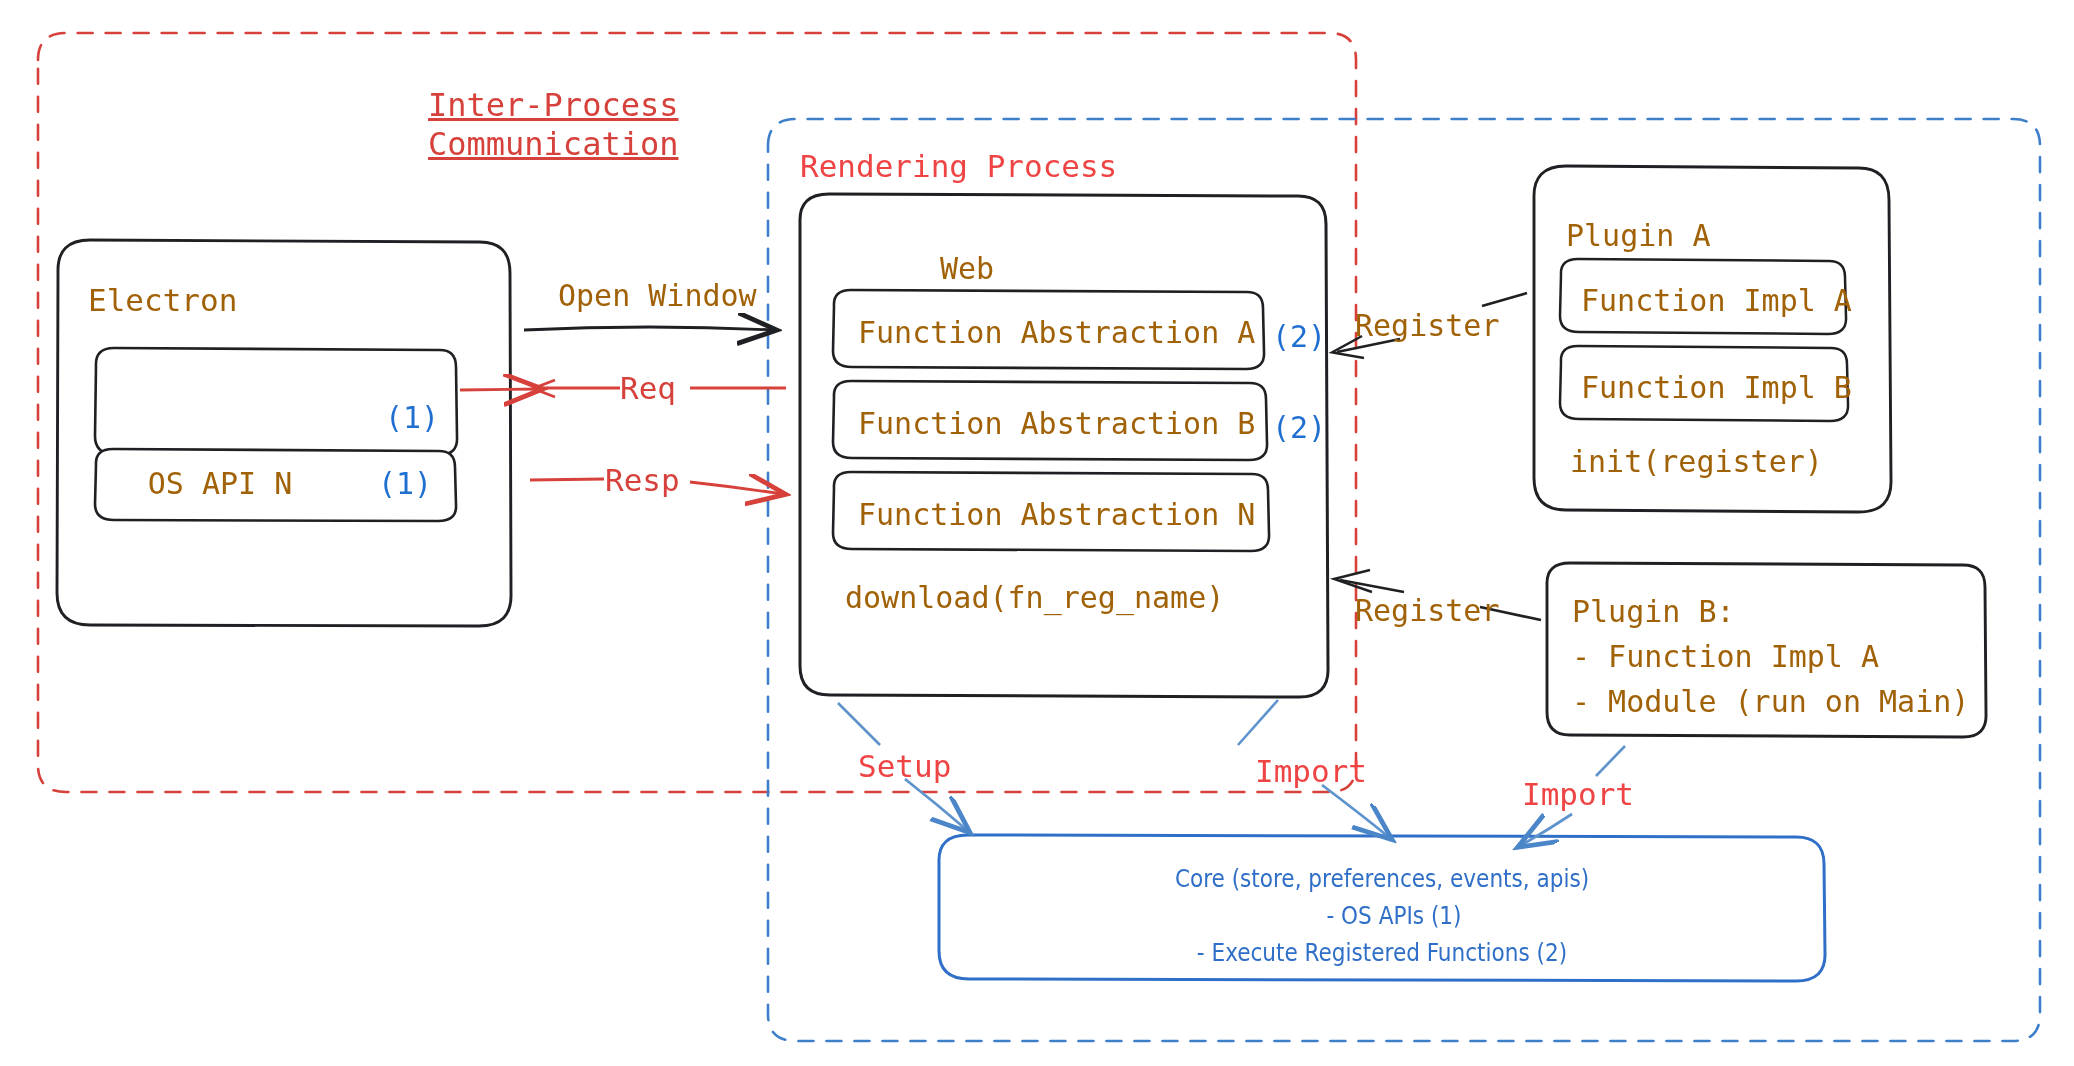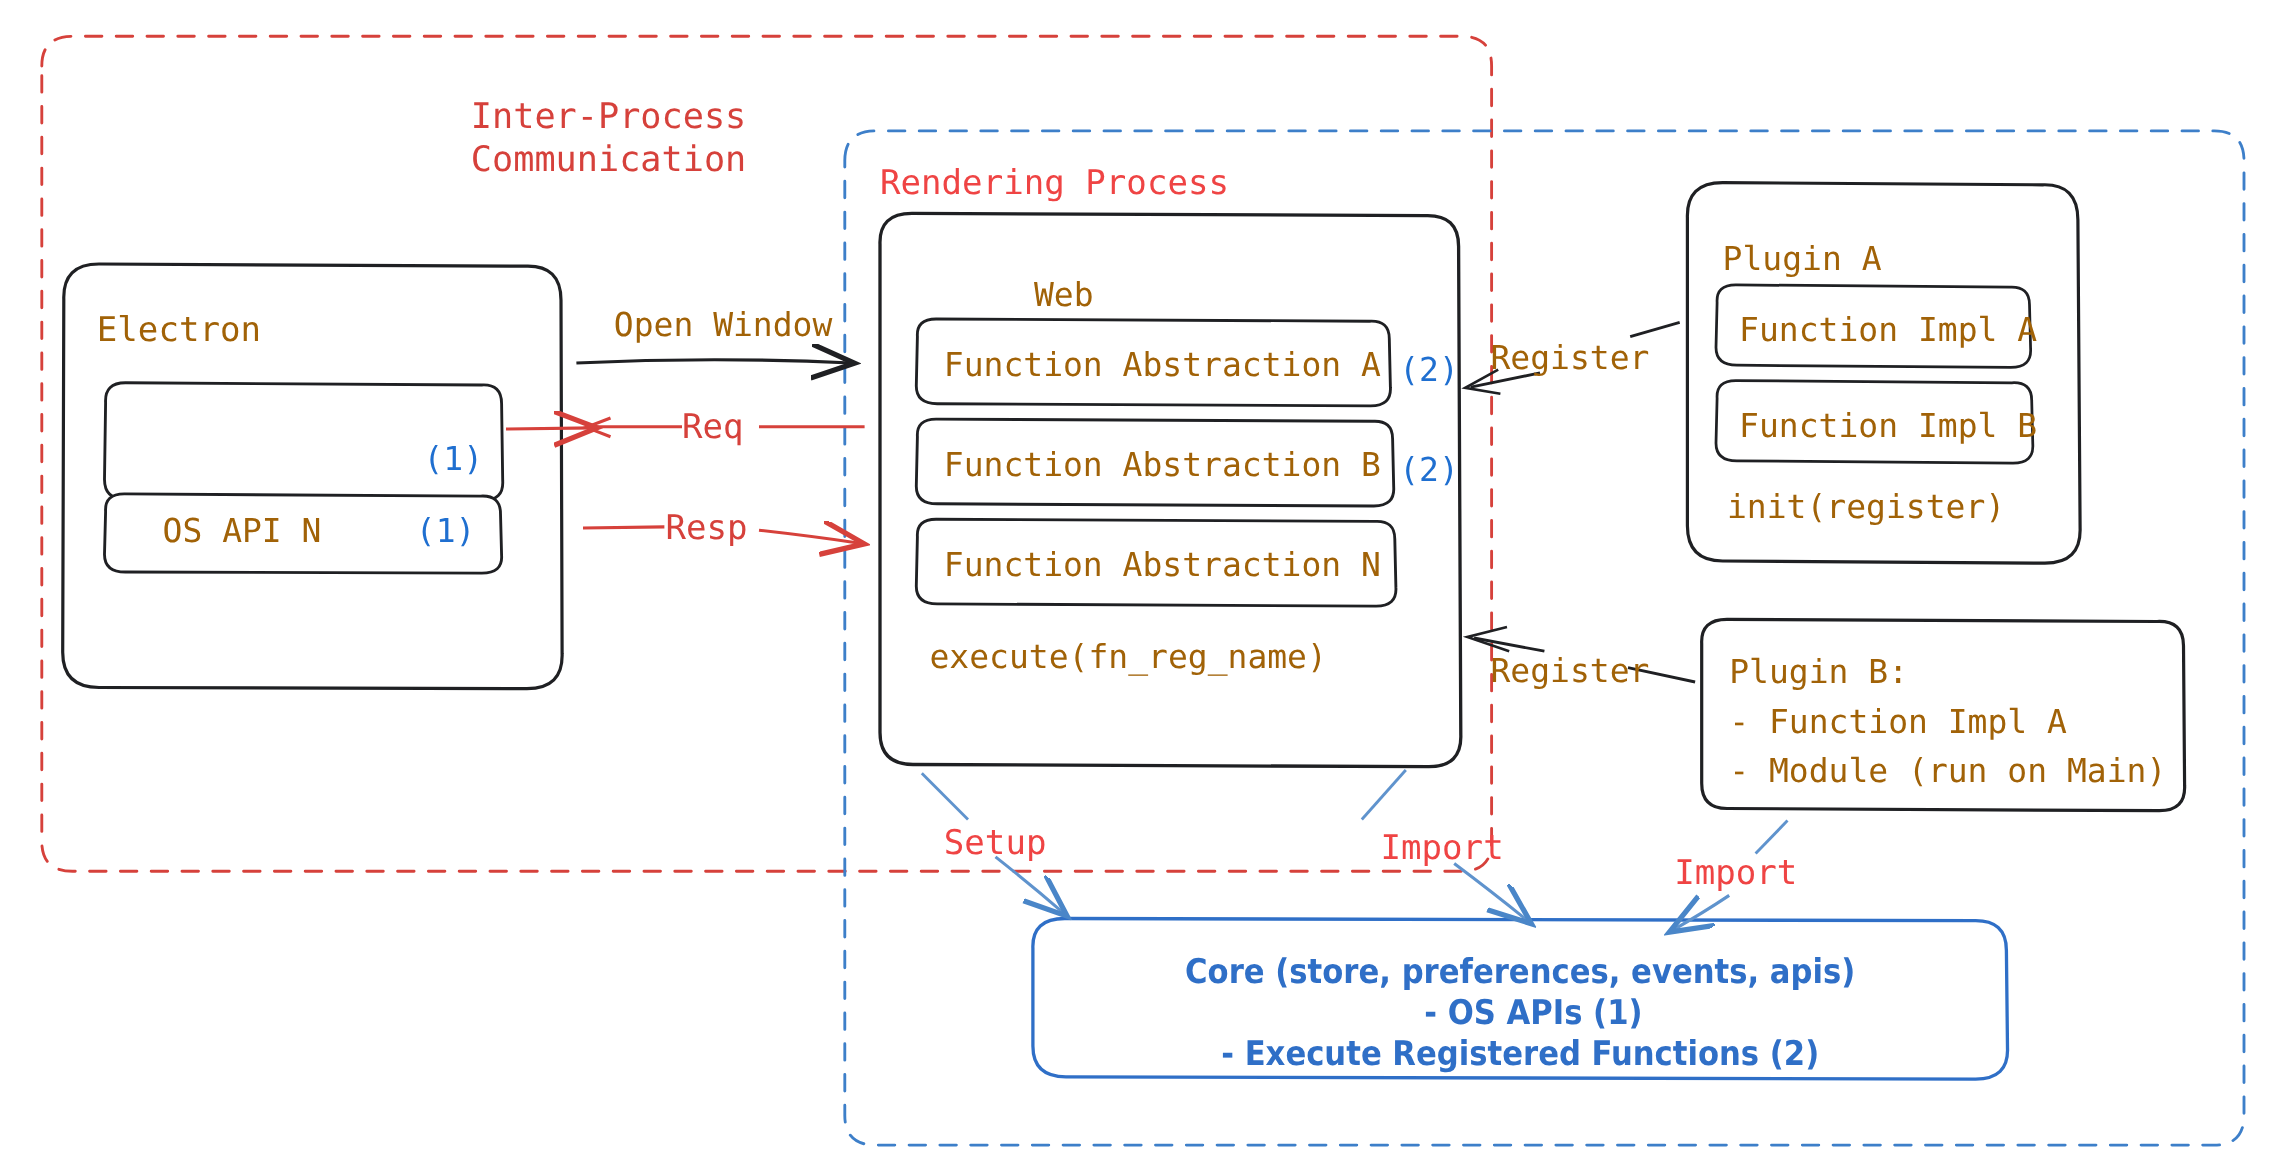"Inter-Process" .mono-32 { text-decoration: none -> underline }
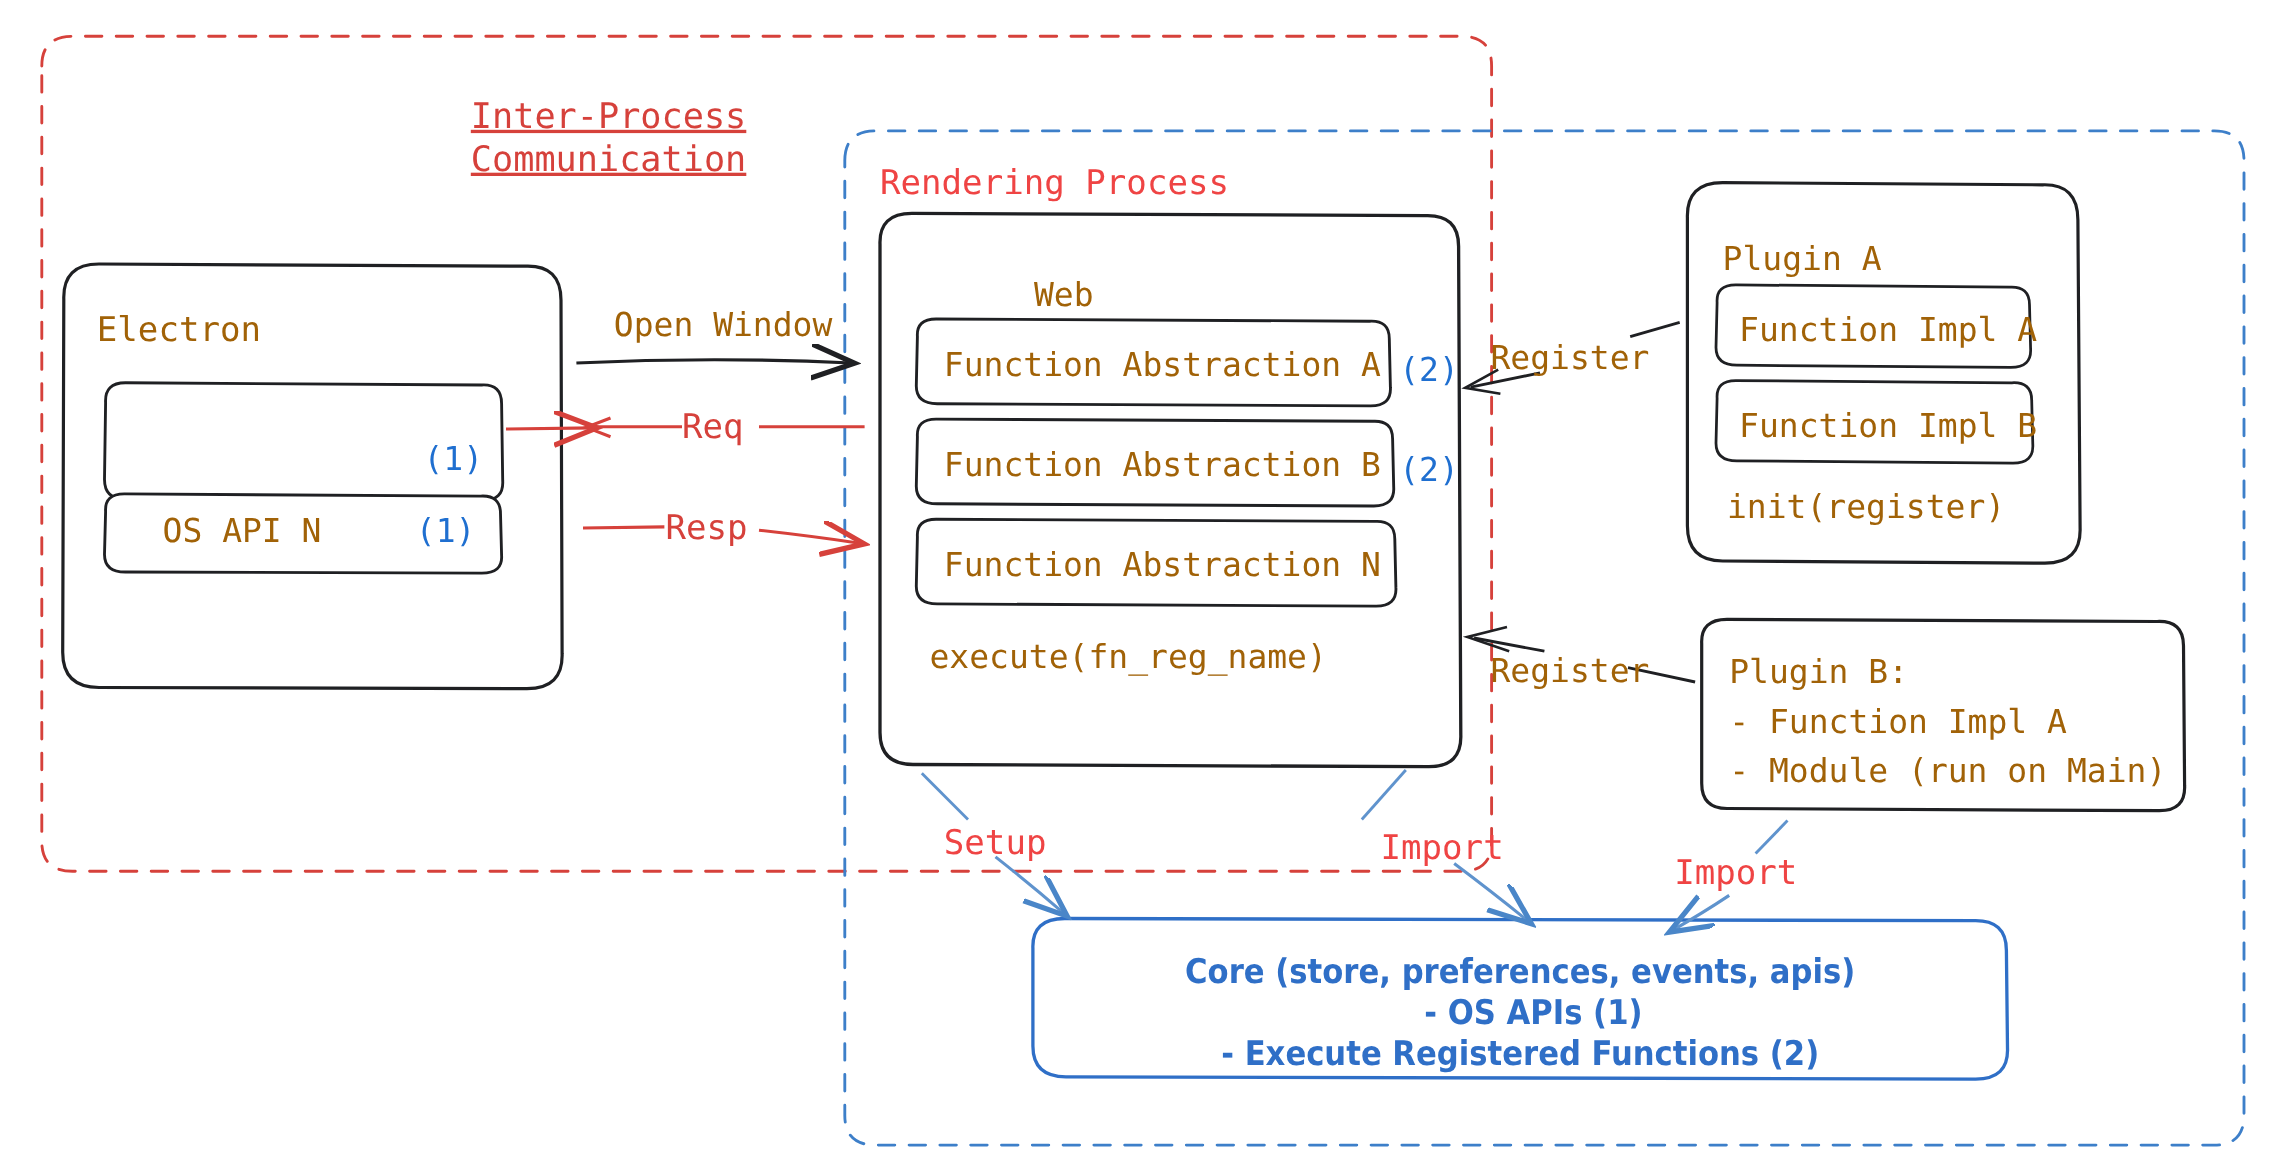"execute(fn_reg_name)" div.lbl { text: execute -> download }
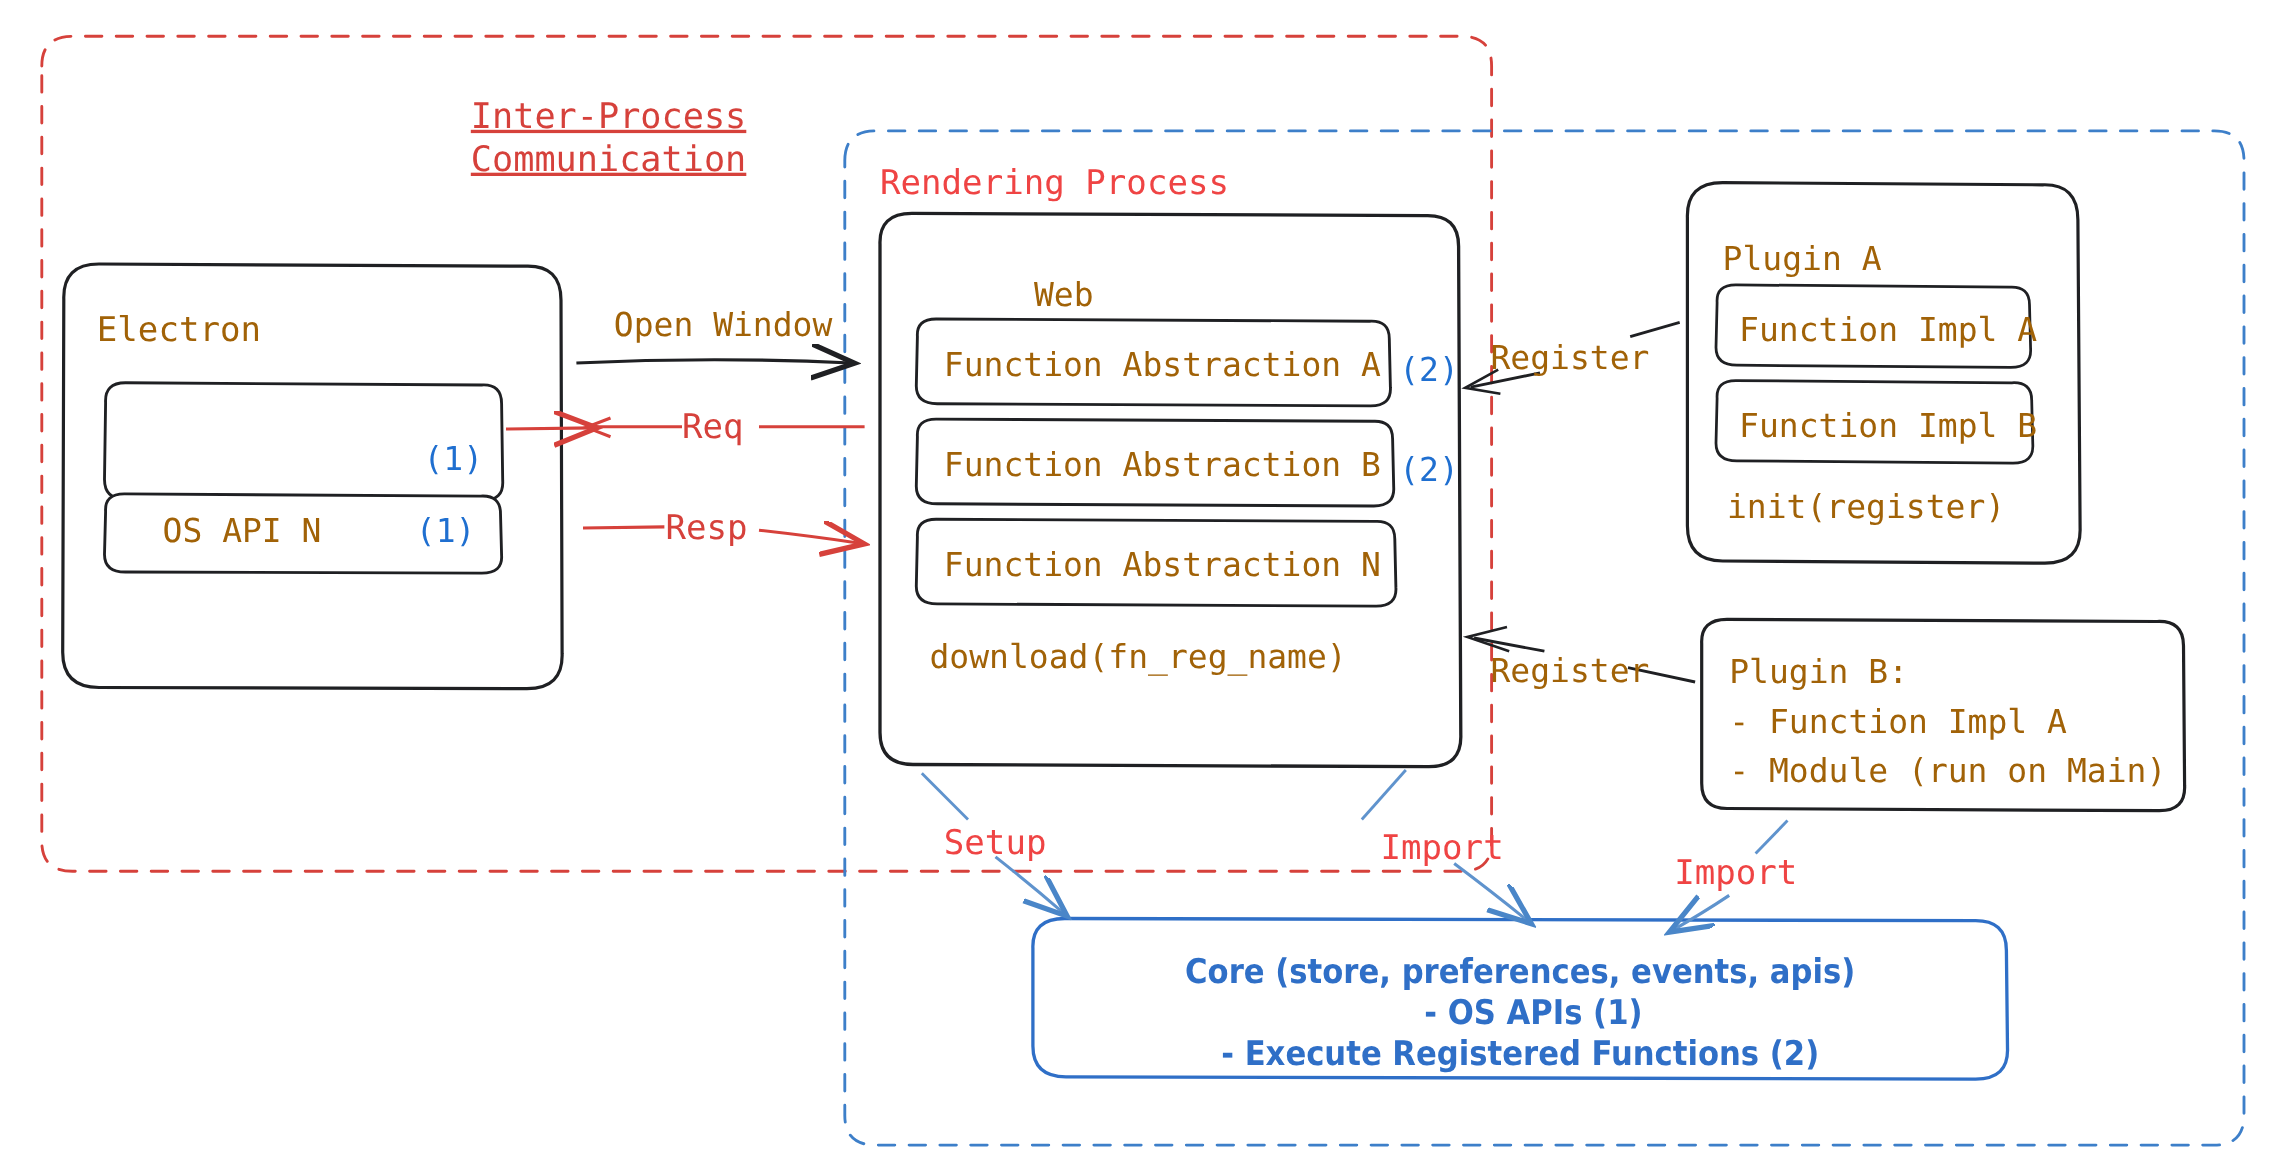"Core (store, preferences, events, apis)" .core-txt { font-size: 31px -> 24px; font-weight: 700 -> 400 }
